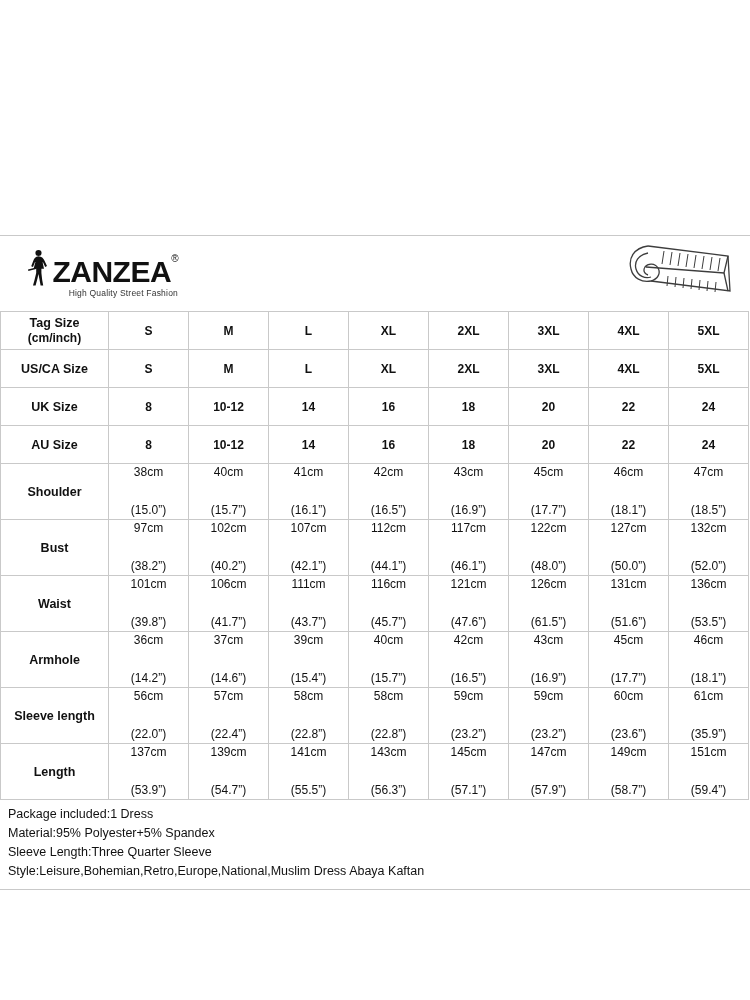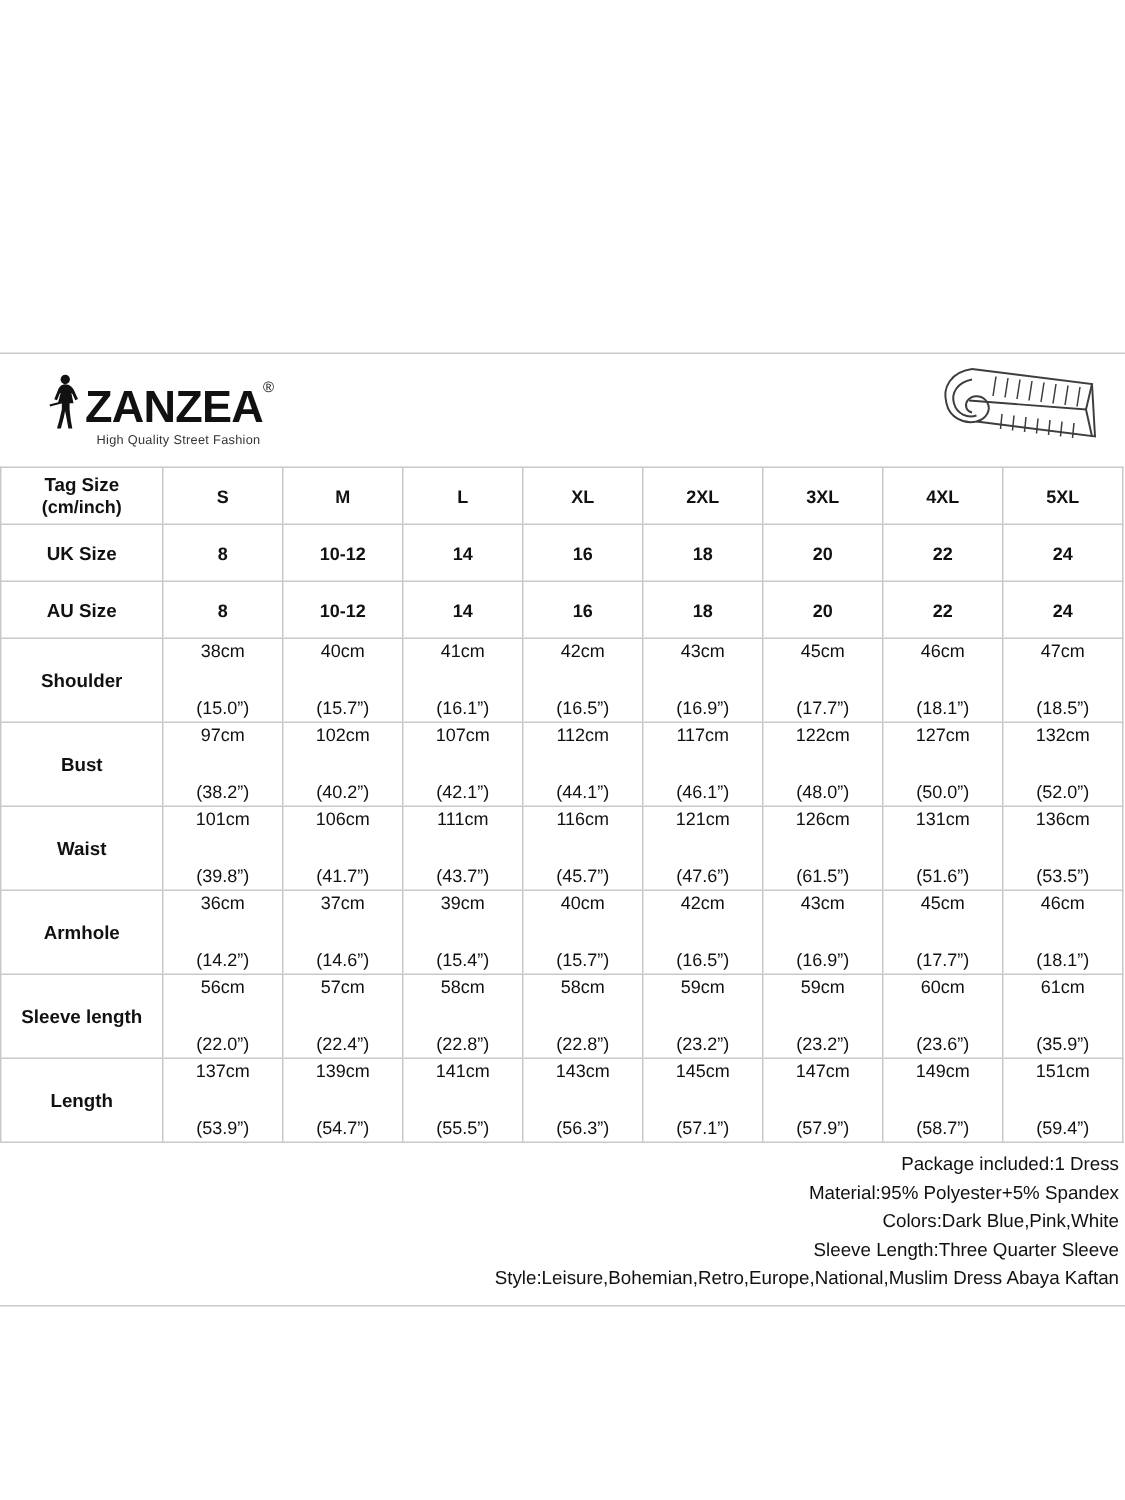"ZANZEA®" .logo-wrap { align-items: center -> flex-end; margin-left: 12px -> none }
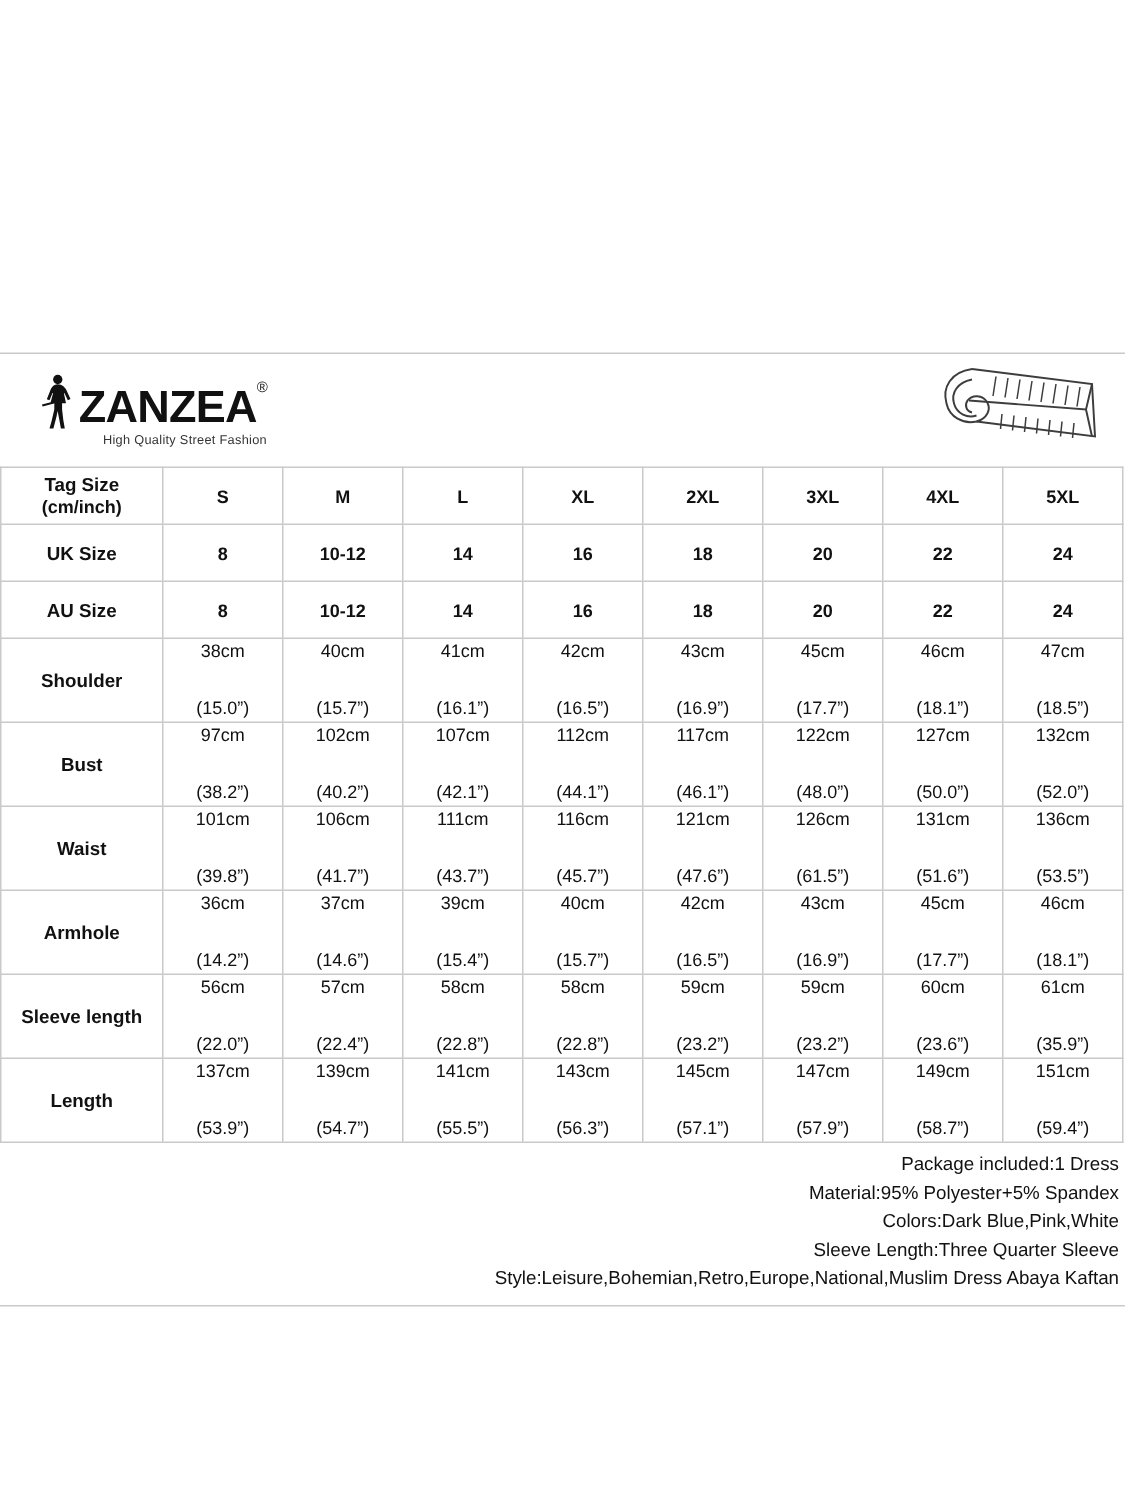"US/CA Size" tr.r-label { html: none -> <tr> <td>US/CA Size</td> <td>S</td> <td>M</td> <td>L</td> <td>XL</td> <td>2XL</td> <td>3XL</td> <td>4XL</td> <td>5XL</td> </tr> }
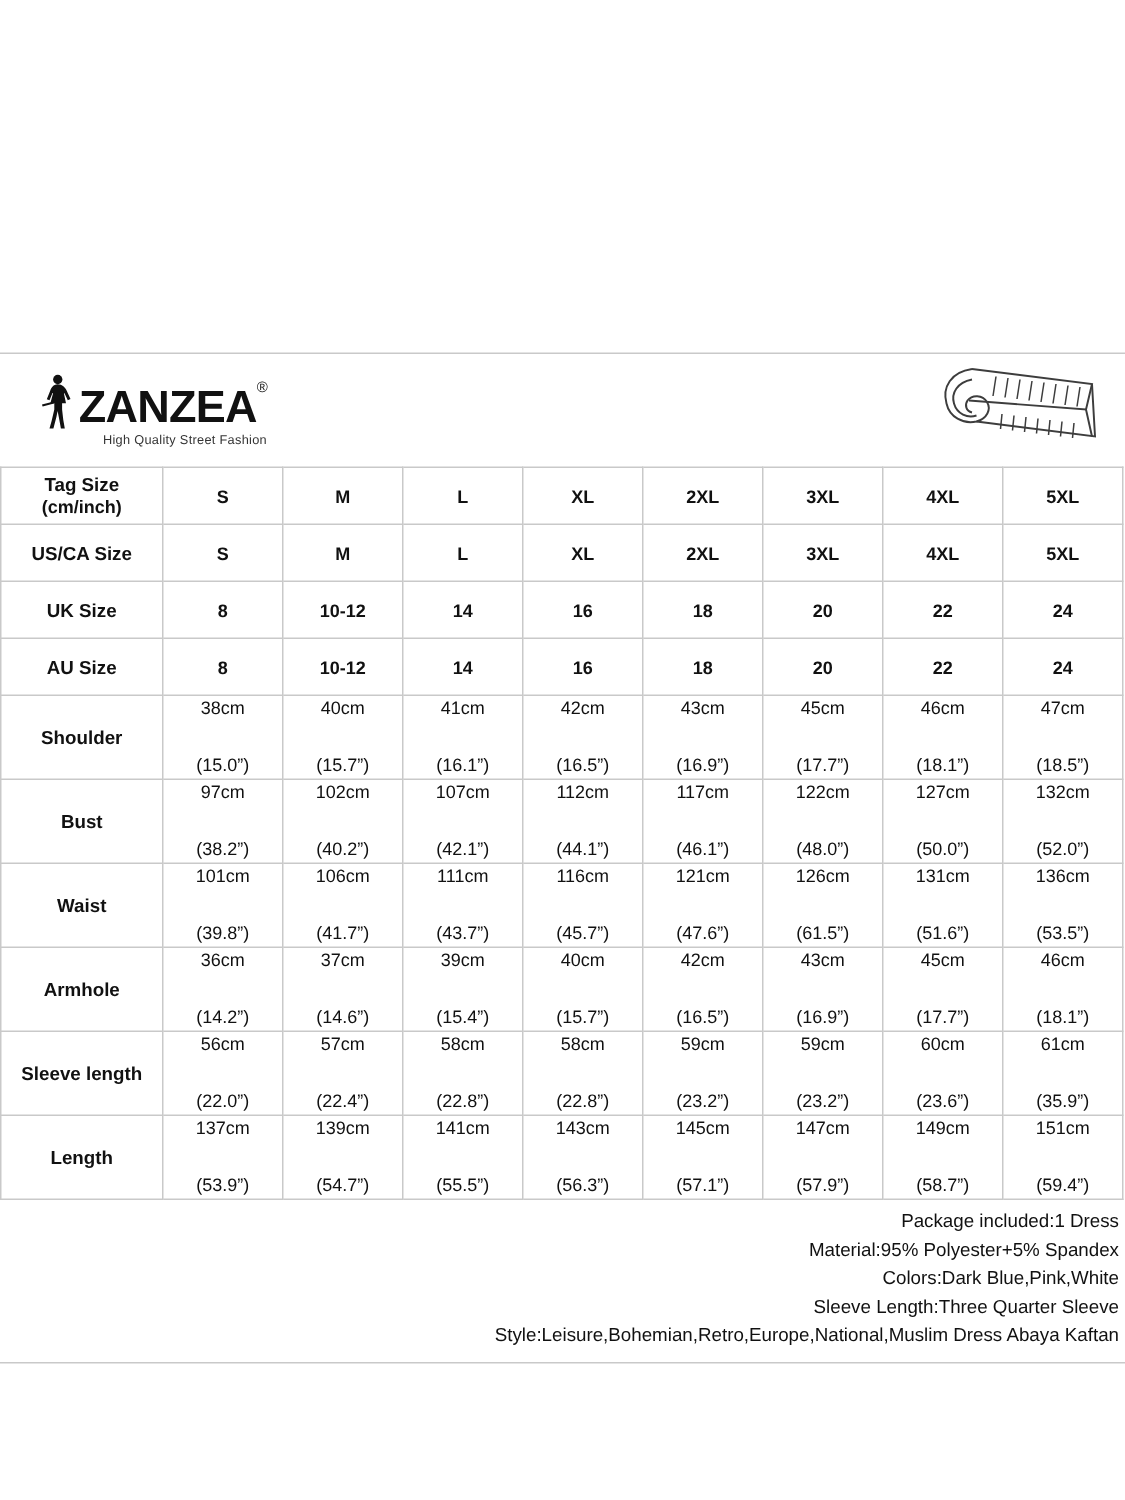"Package included:1 Dress" .footer { text-align: right -> none }
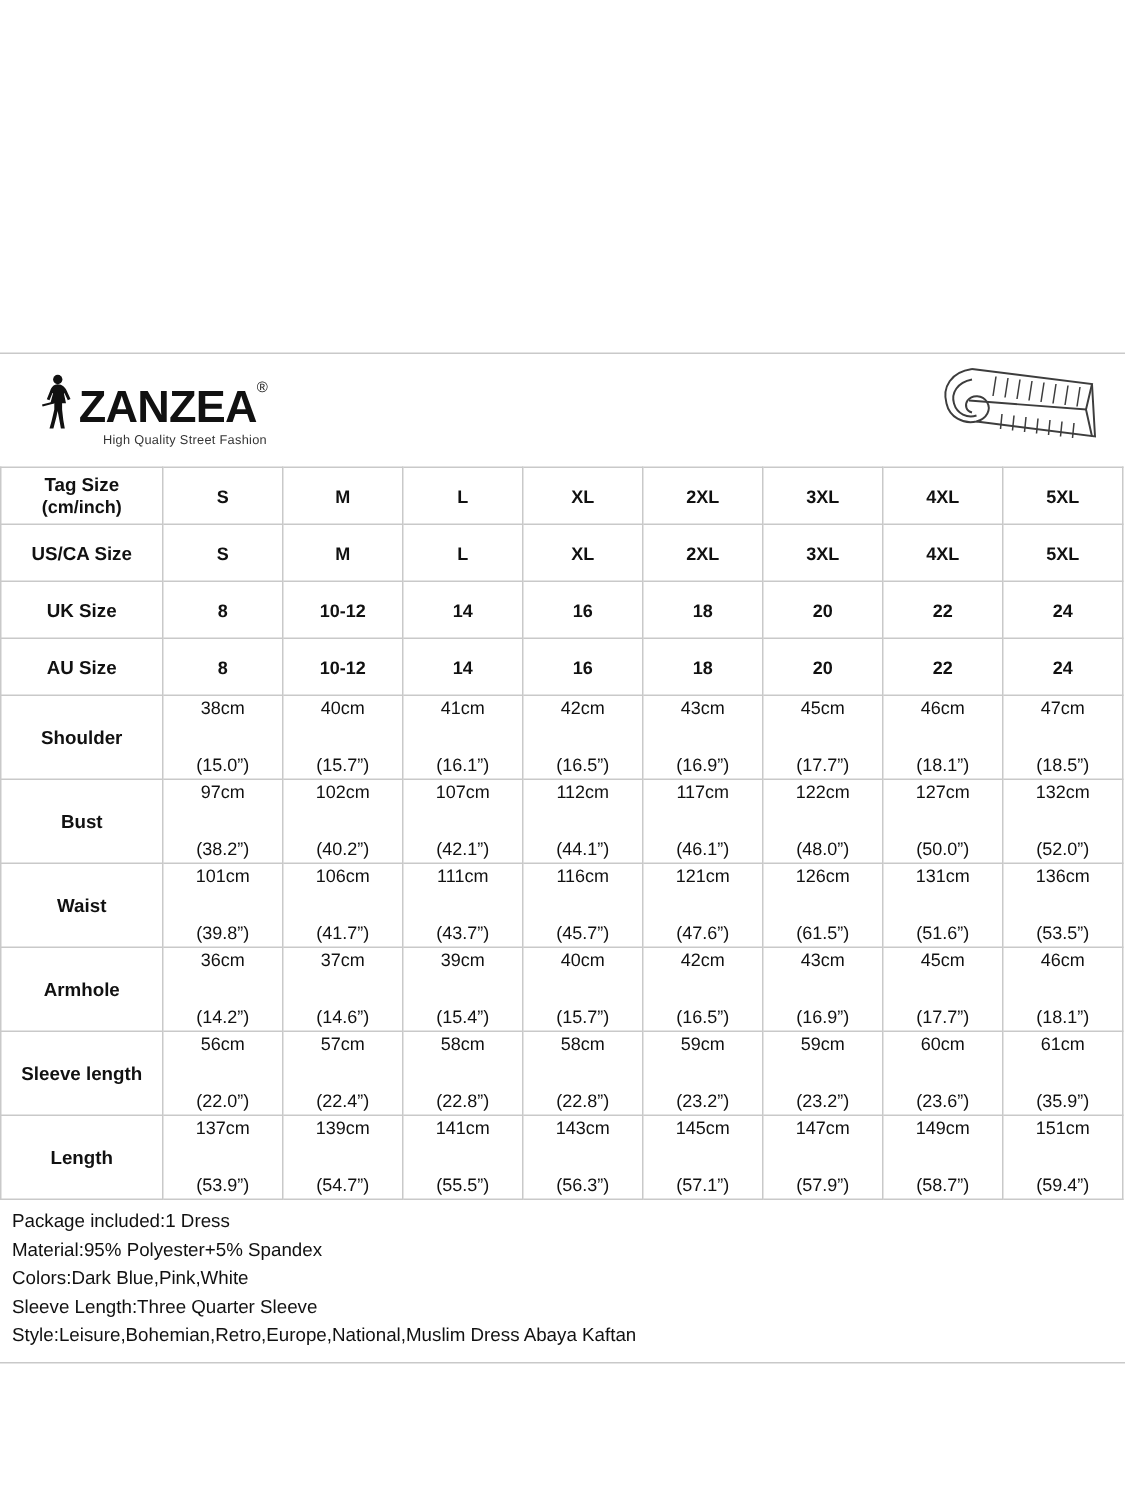"Colors:Dark Blue,Pink,White" div { html: <div>Colors:Dark Blue,Pink,White</div> -> none }
